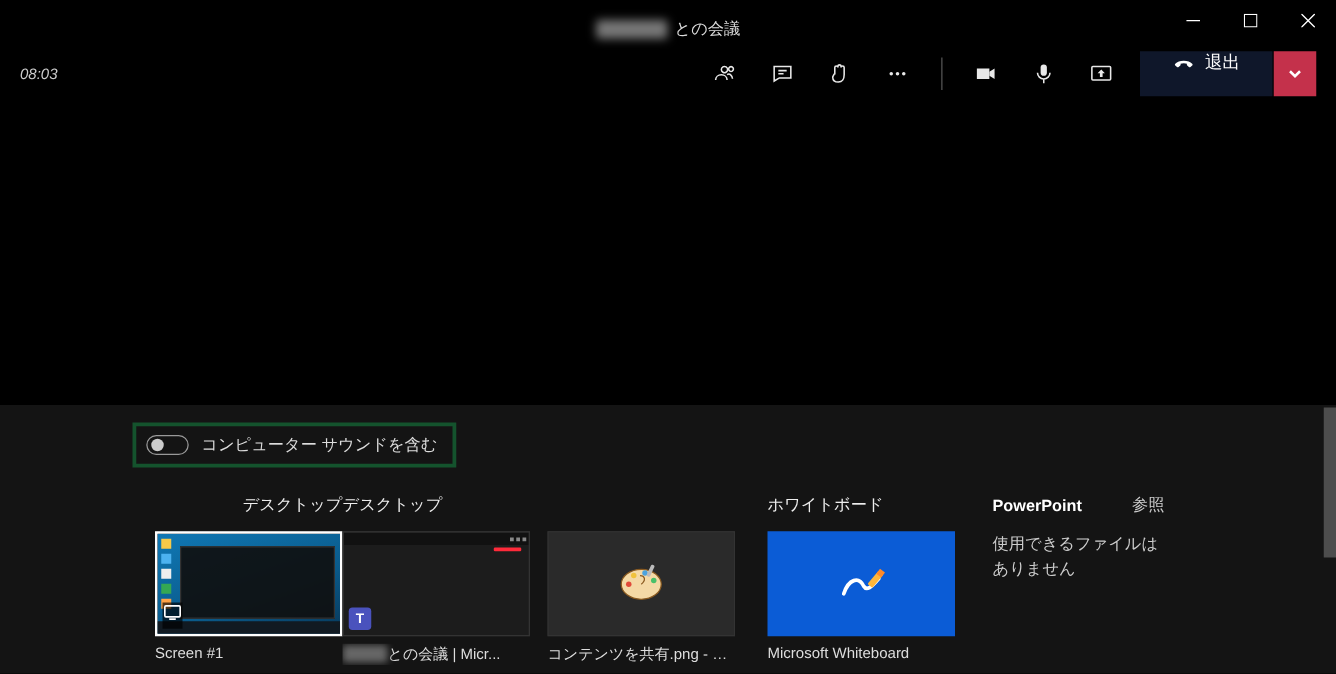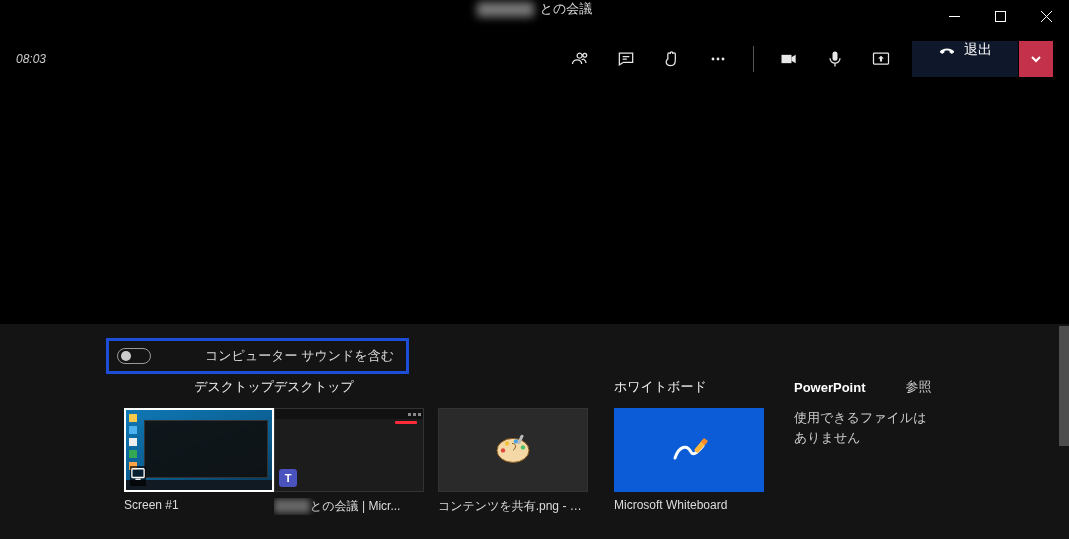"との会議" .title-bar { align-items: flex-start -> flex-end }
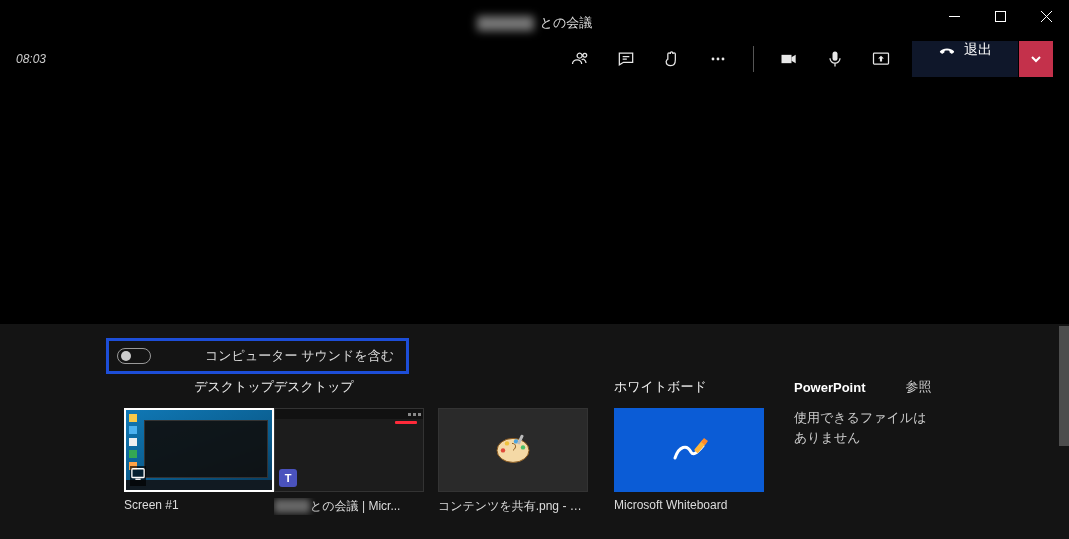"コンピューター サウンドを含む" .sound-toggle-wrap { border: 3px solid #1d4ed8 -> 3px solid #14532d; gap: 44px -> none; margin-bottom: 4px -> 21px }
